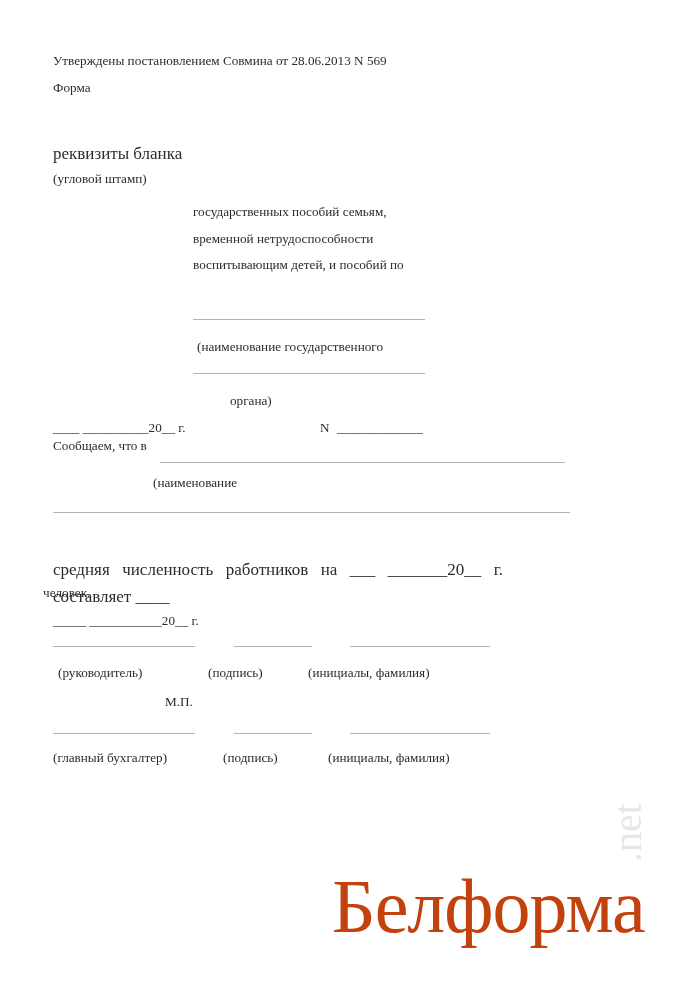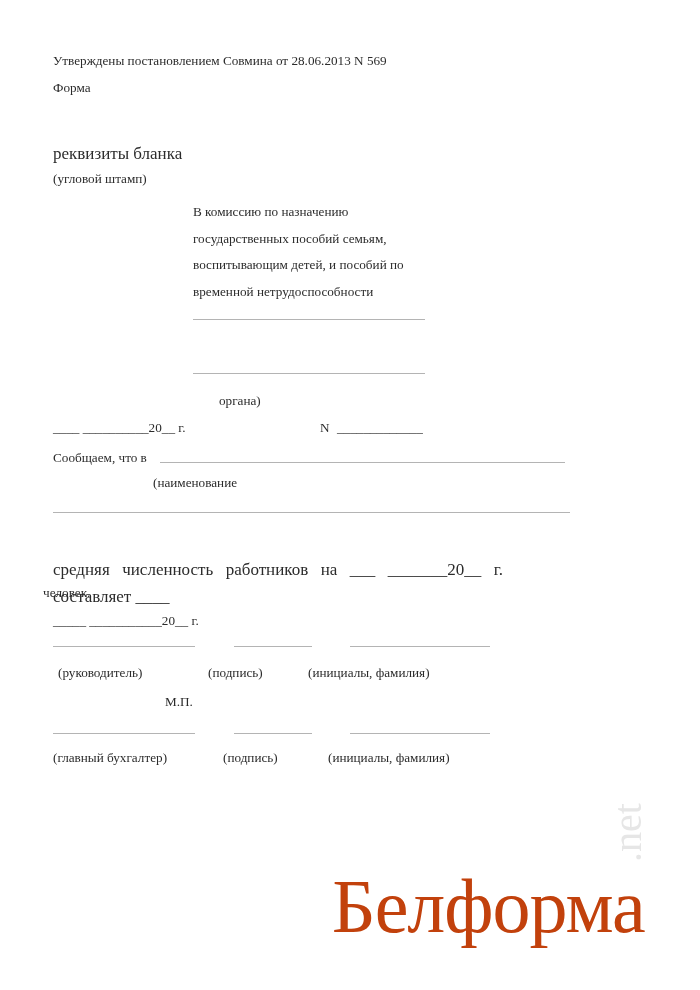"В комиссию по назначению" div { html: <div>В комиссию по назначению</div> -> none }
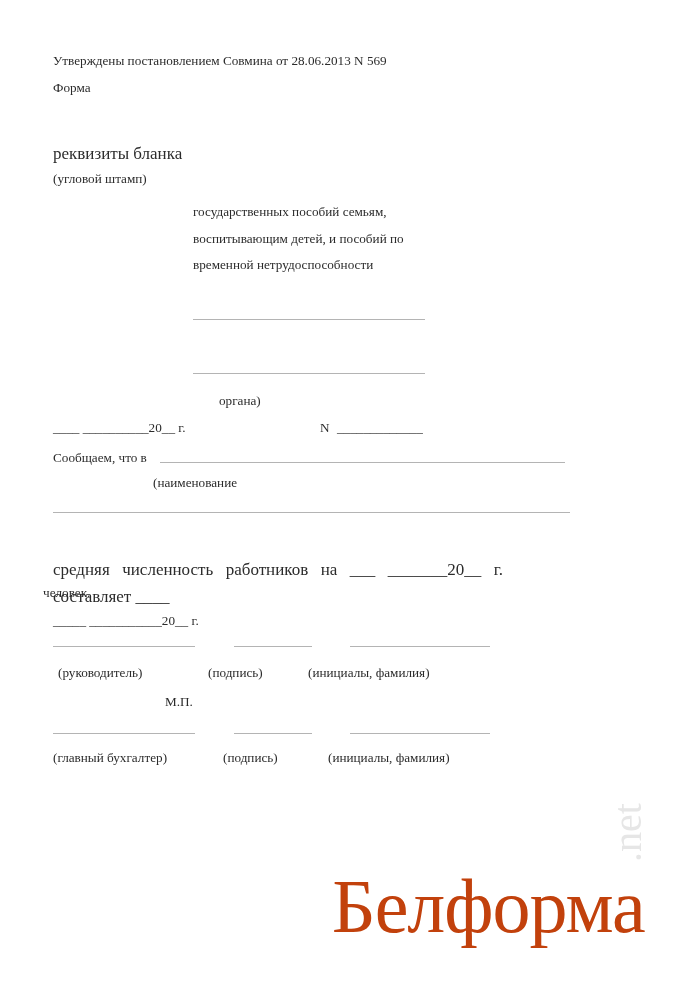"воспитывающим детей, и пособий по" div { order: before "временной нетрудоспособности" -> after "временной нетрудоспособности" }
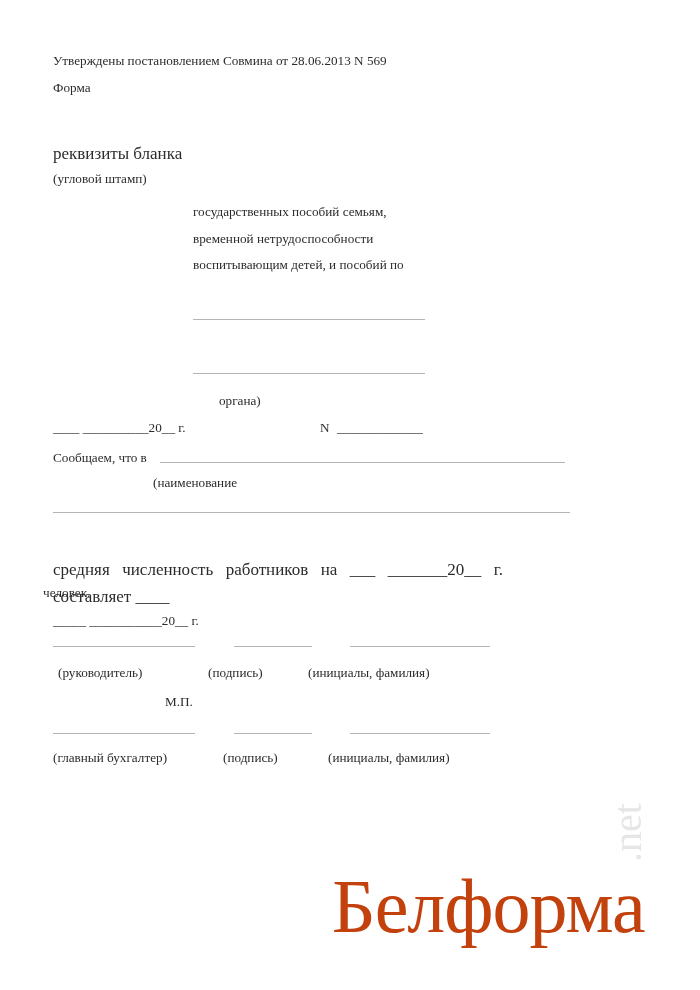"(наименование государственного" div.cap { html: none -> <div>(наименование государственного</div> }
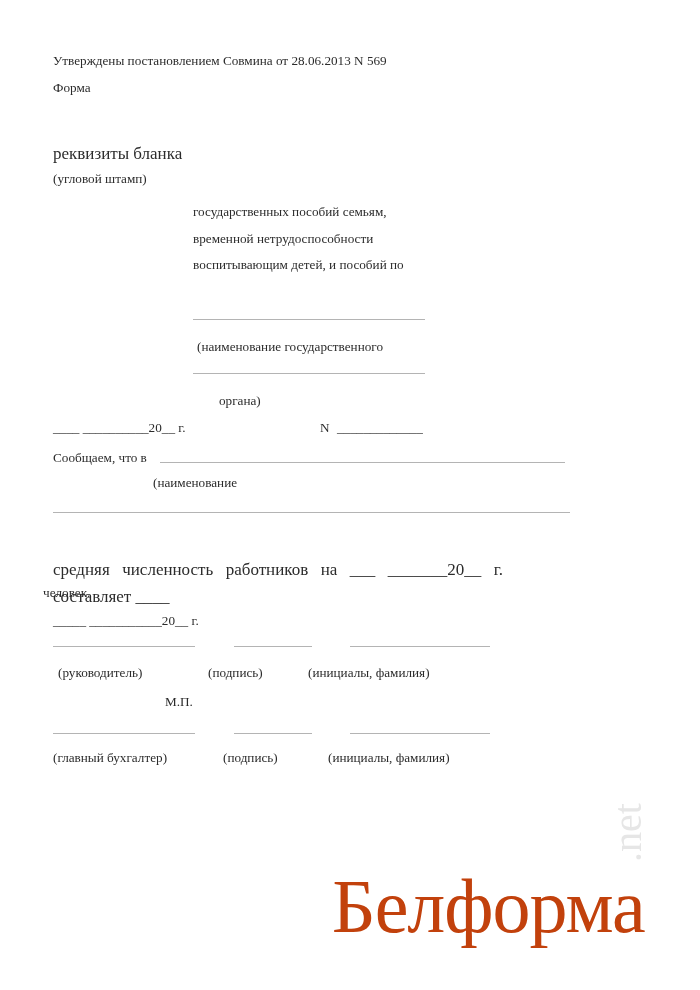"органа)" div.cap { left: 219px -> 230px }
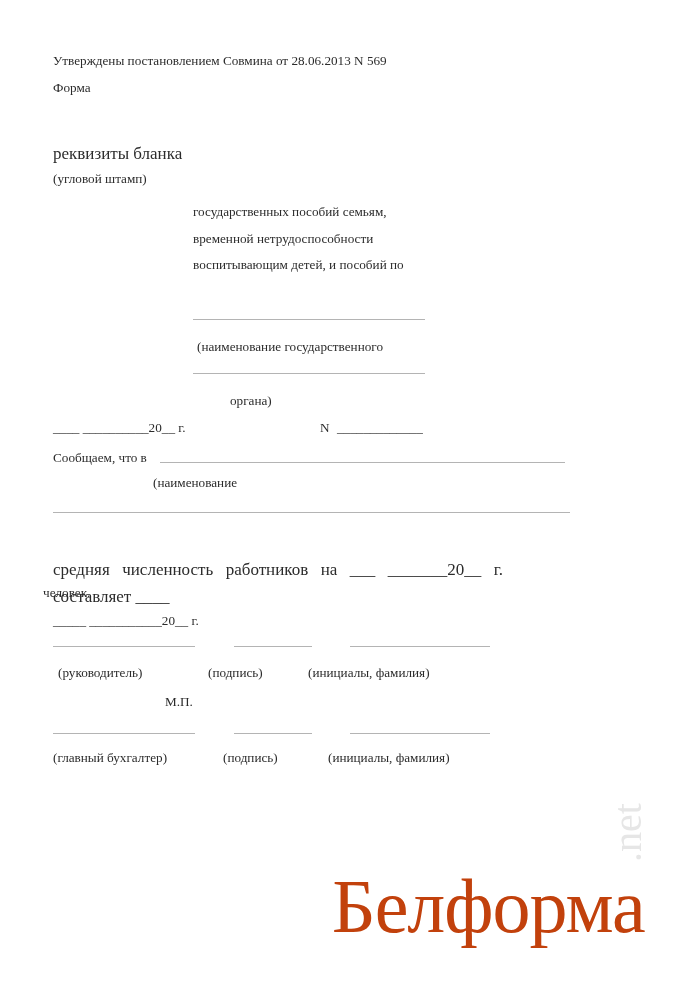"Сообщаем, что в" div.cap { top: 450px -> 438px }
